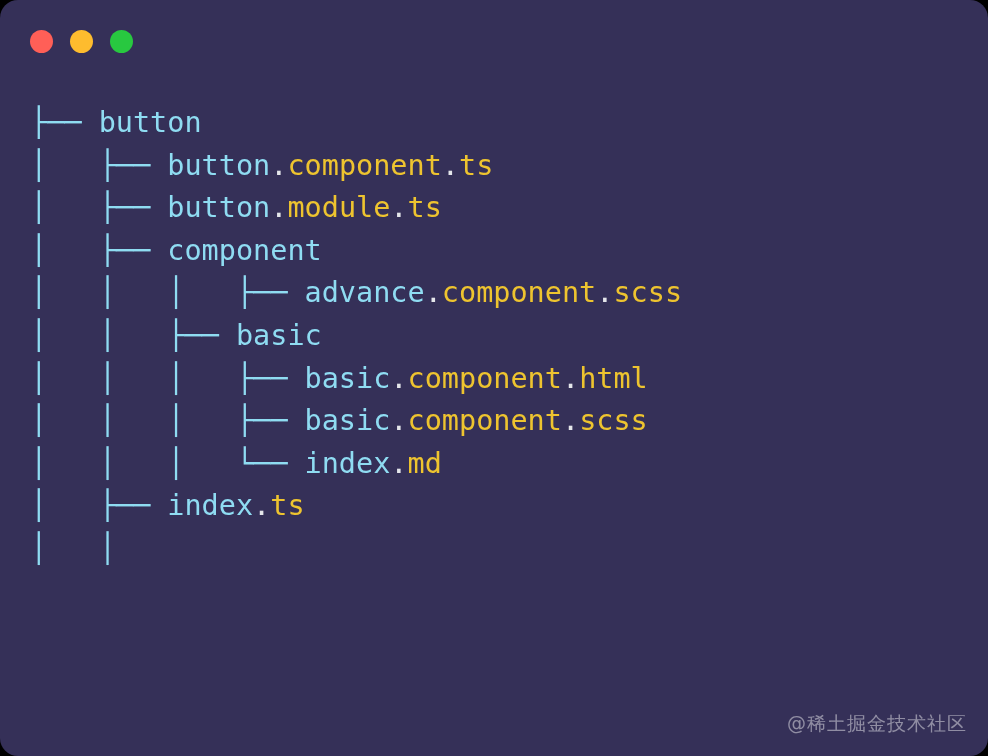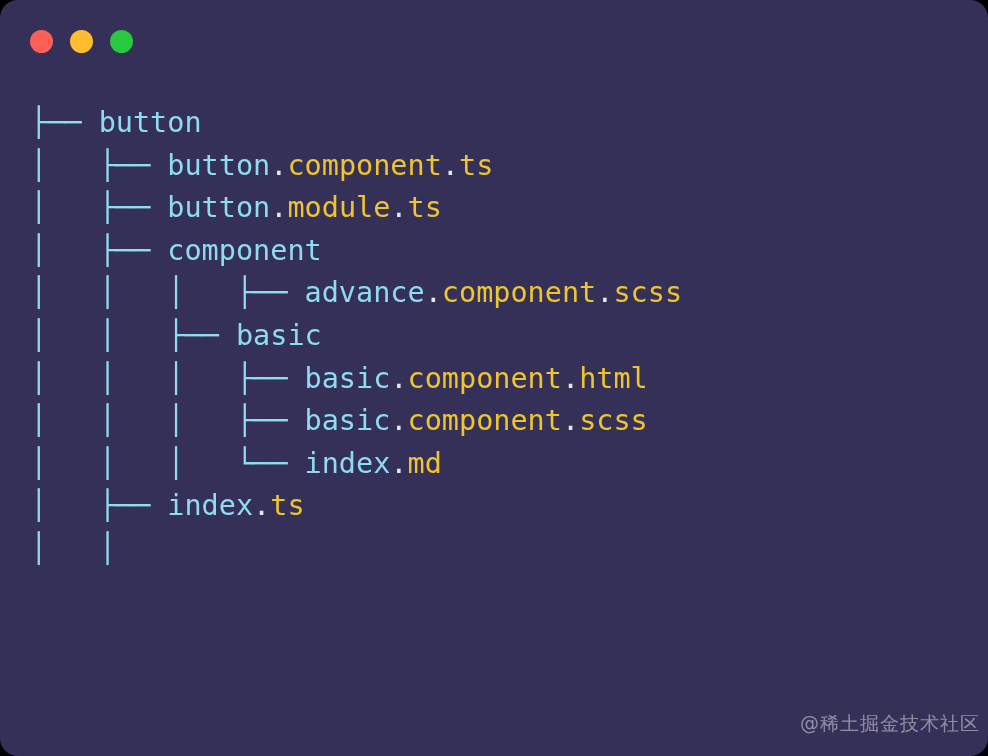"@稀土掘金技术社区" .watermark { right: 8px -> 21px }
